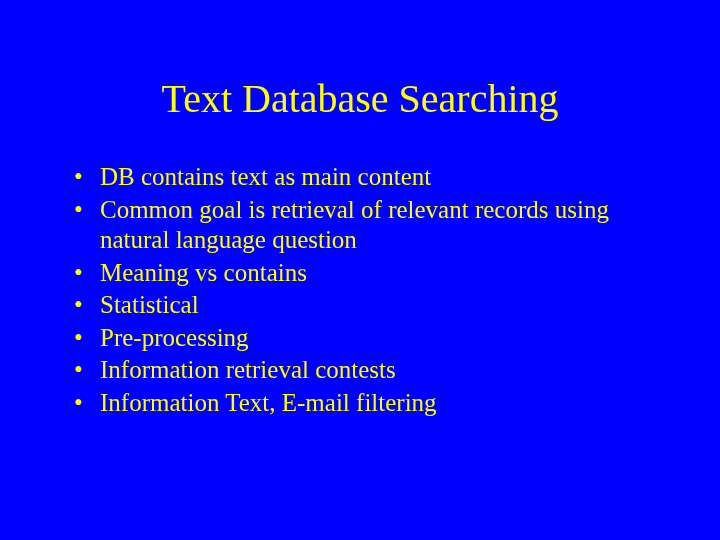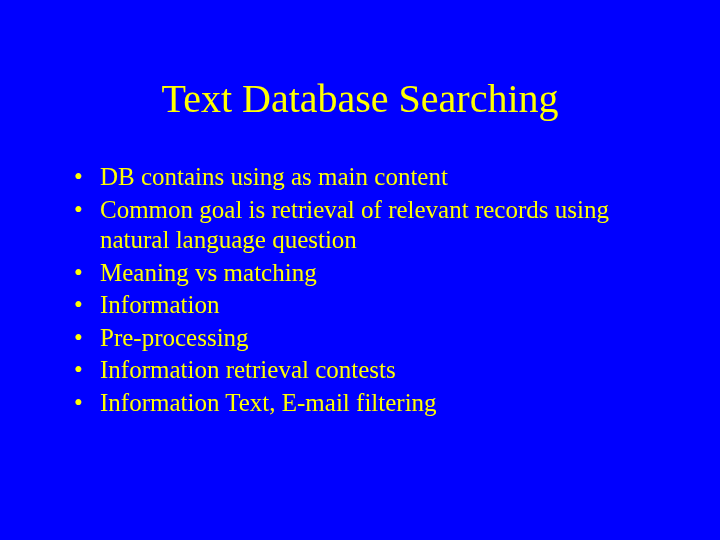"DB contains using as main" span.bullet-text { text: using -> text }
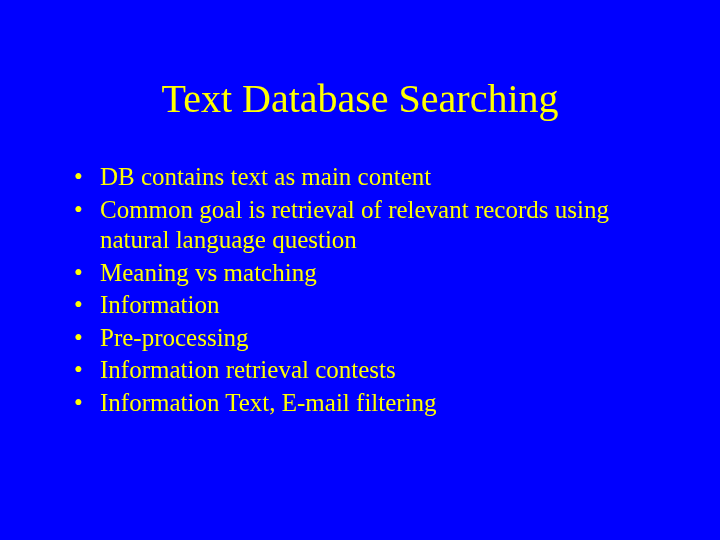"Meaning vs matching" span.bullet-text { text: matching -> contains }
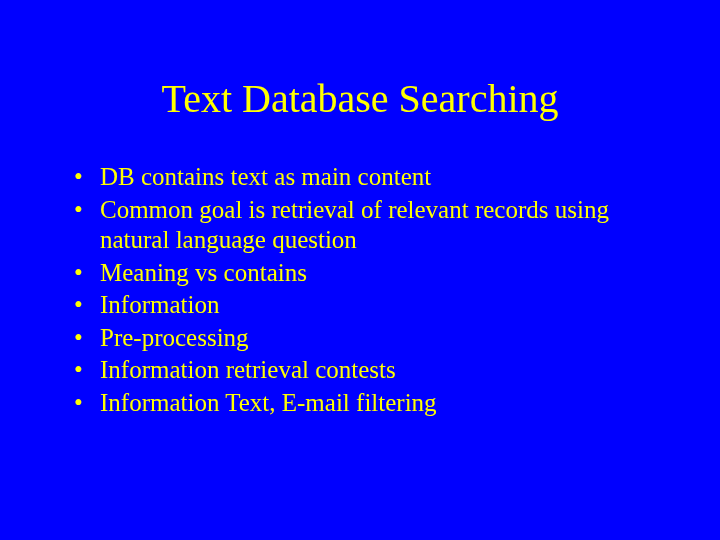"Information" span.bullet-text { text: Information -> Statistical }
